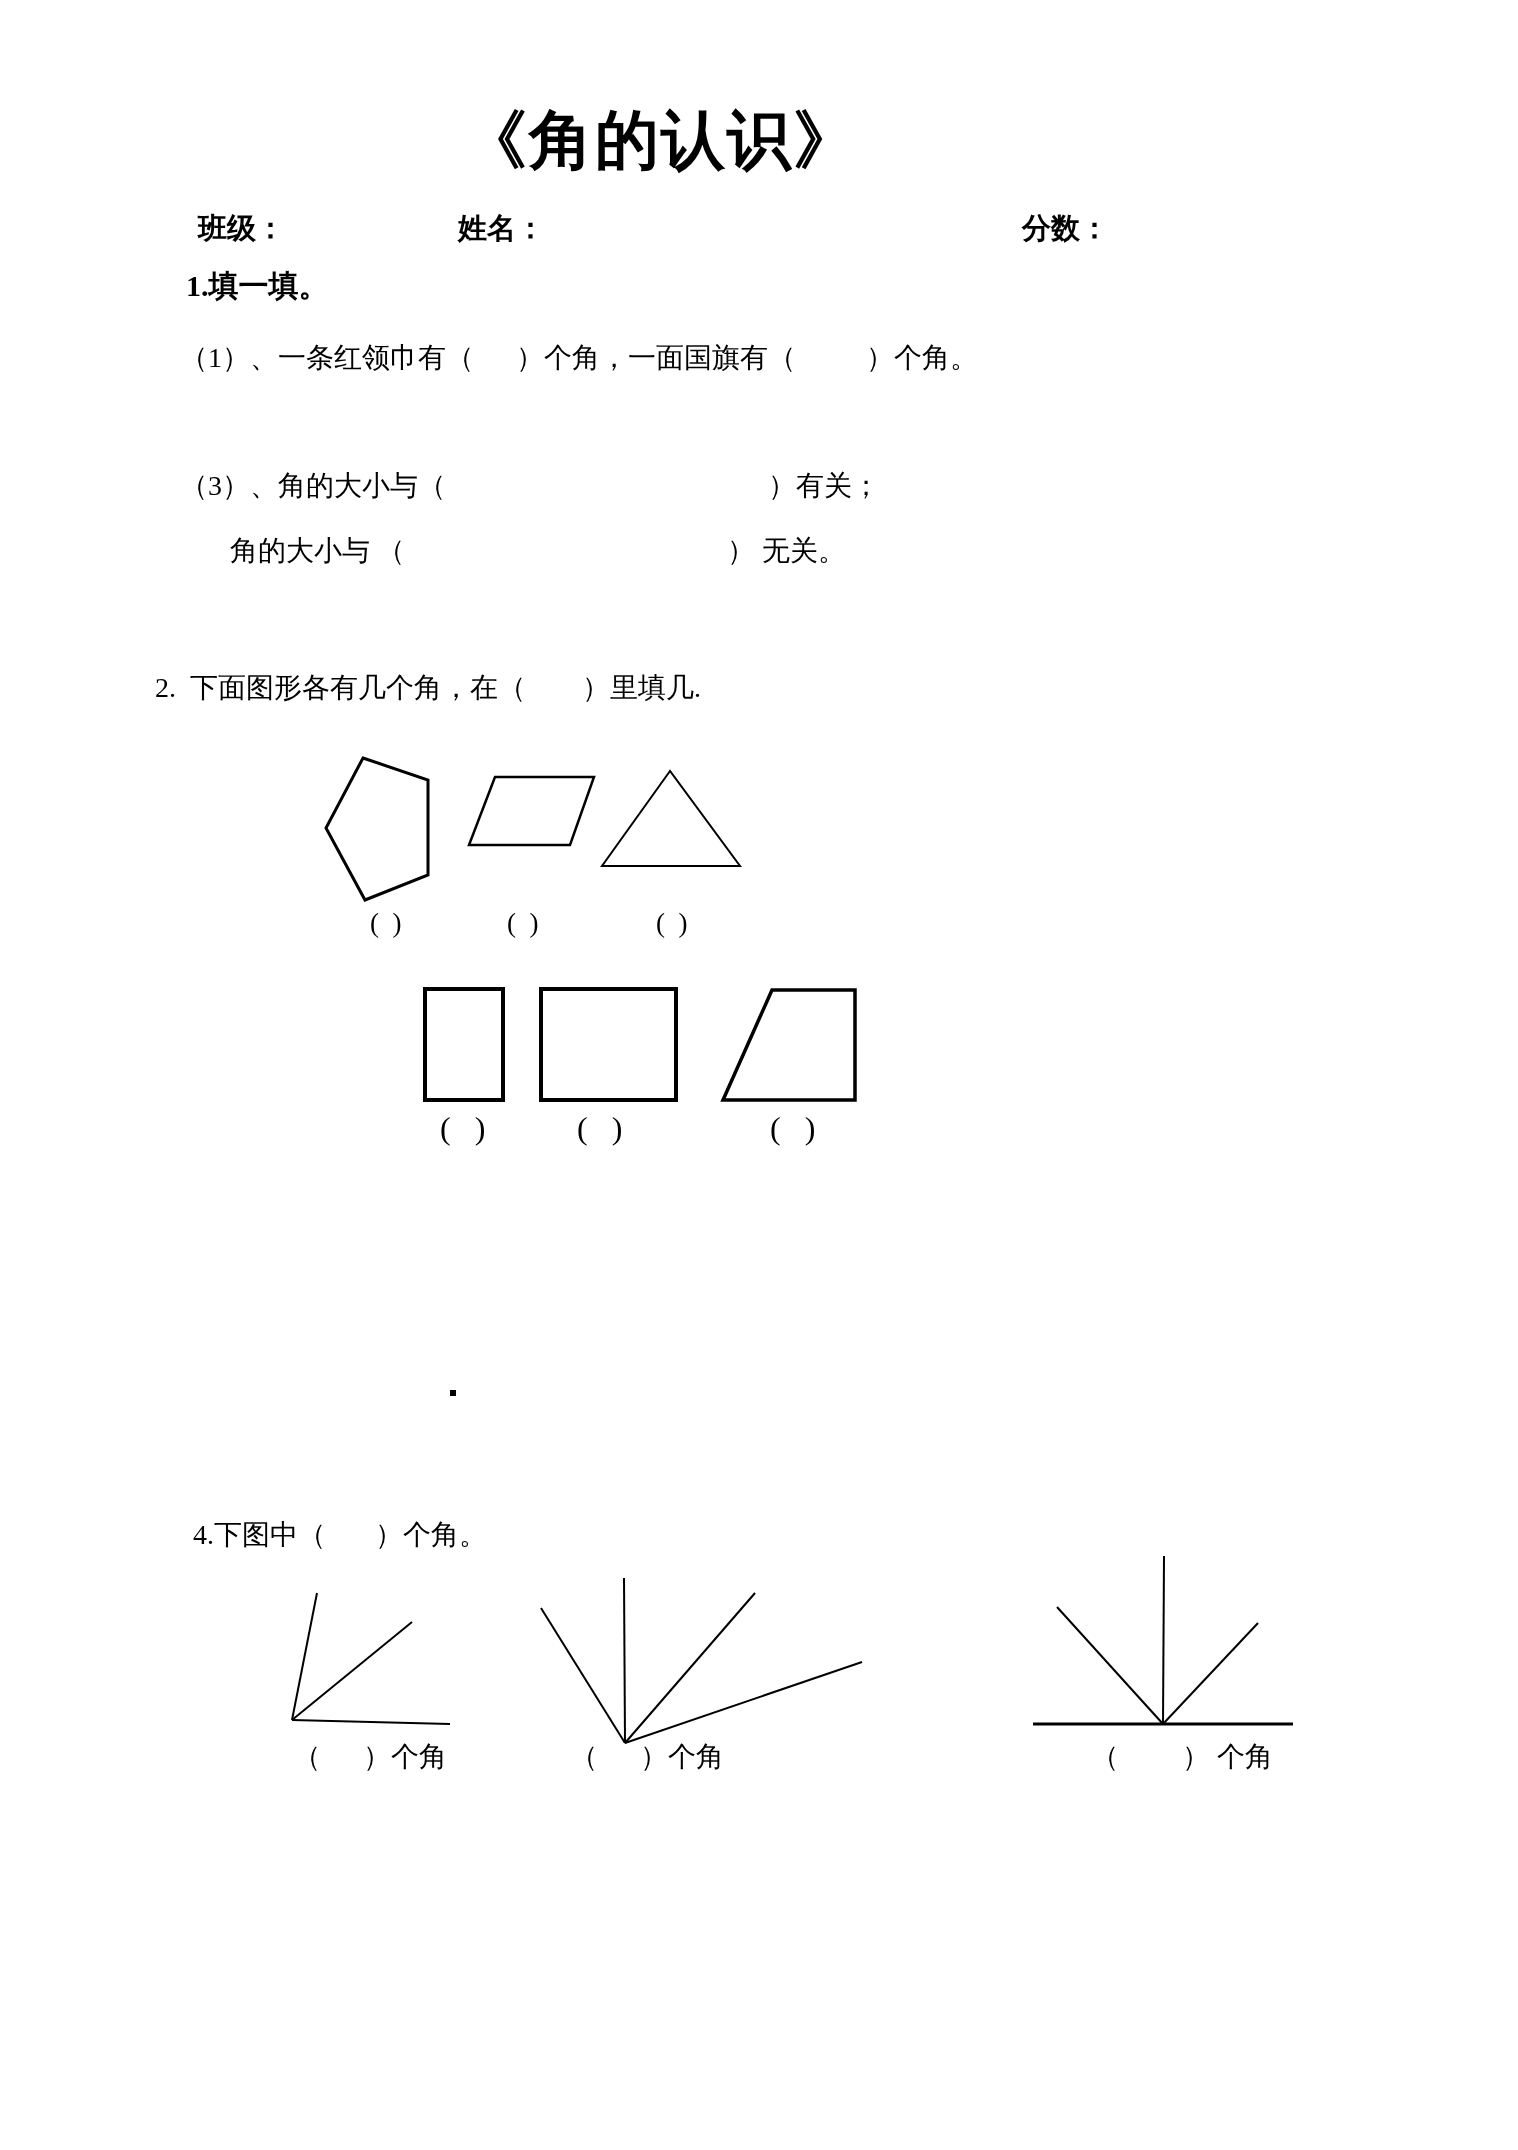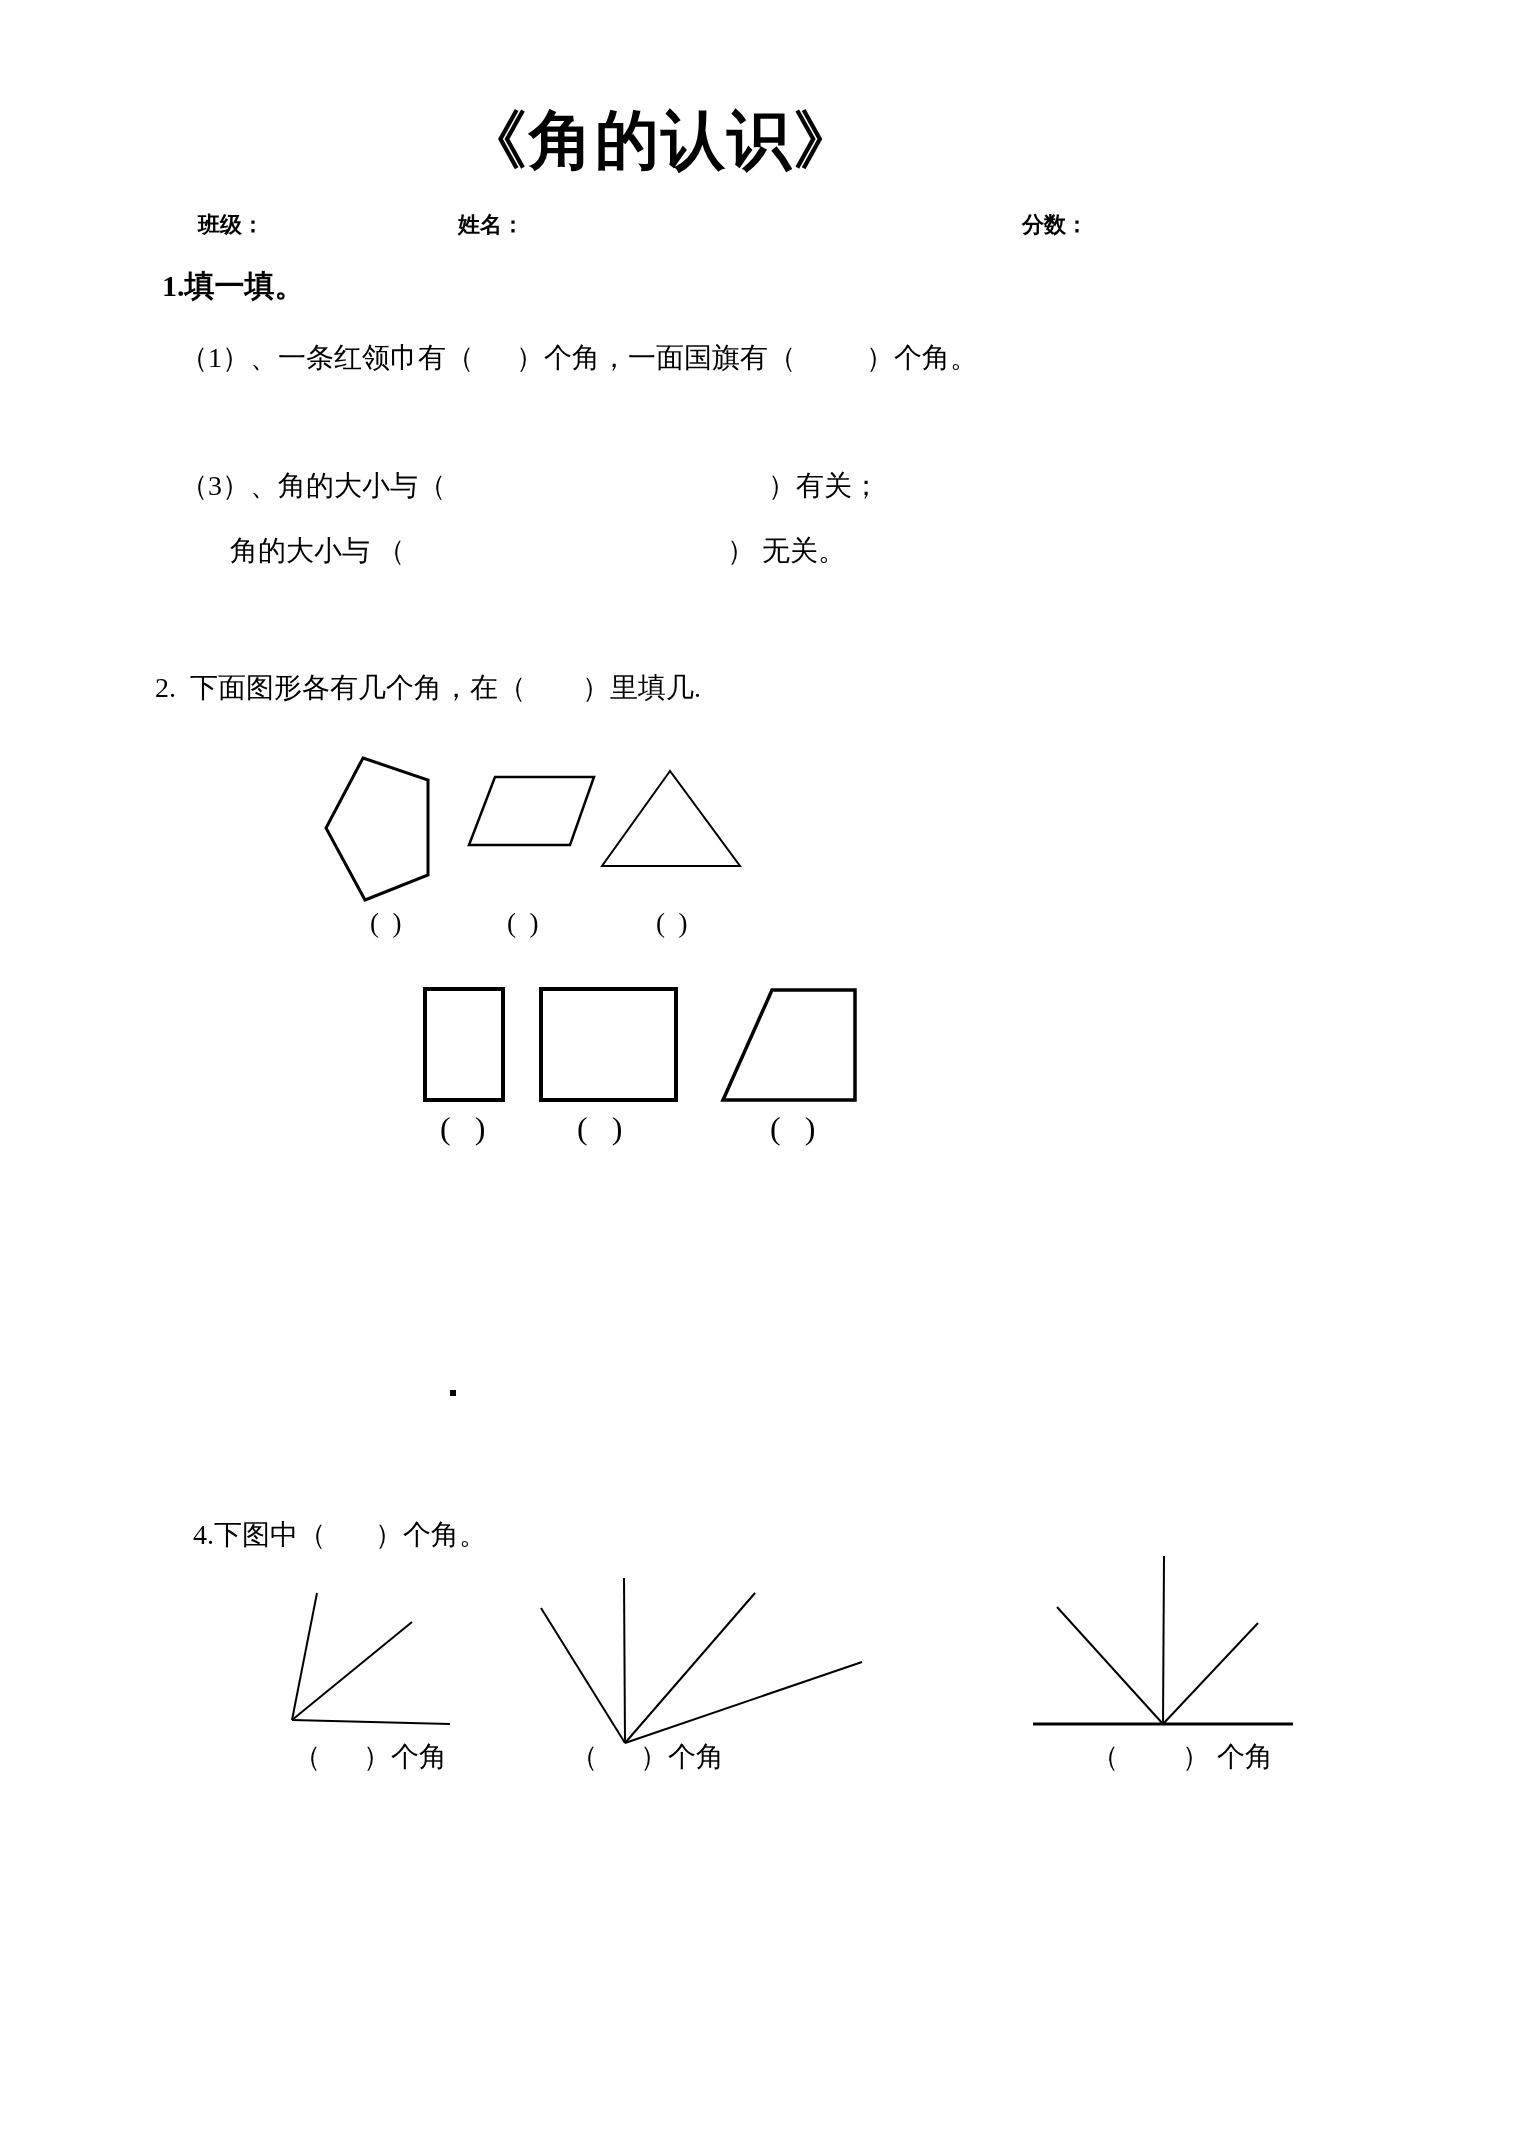"班级：" .hdr { font-size: 22px -> 29px }
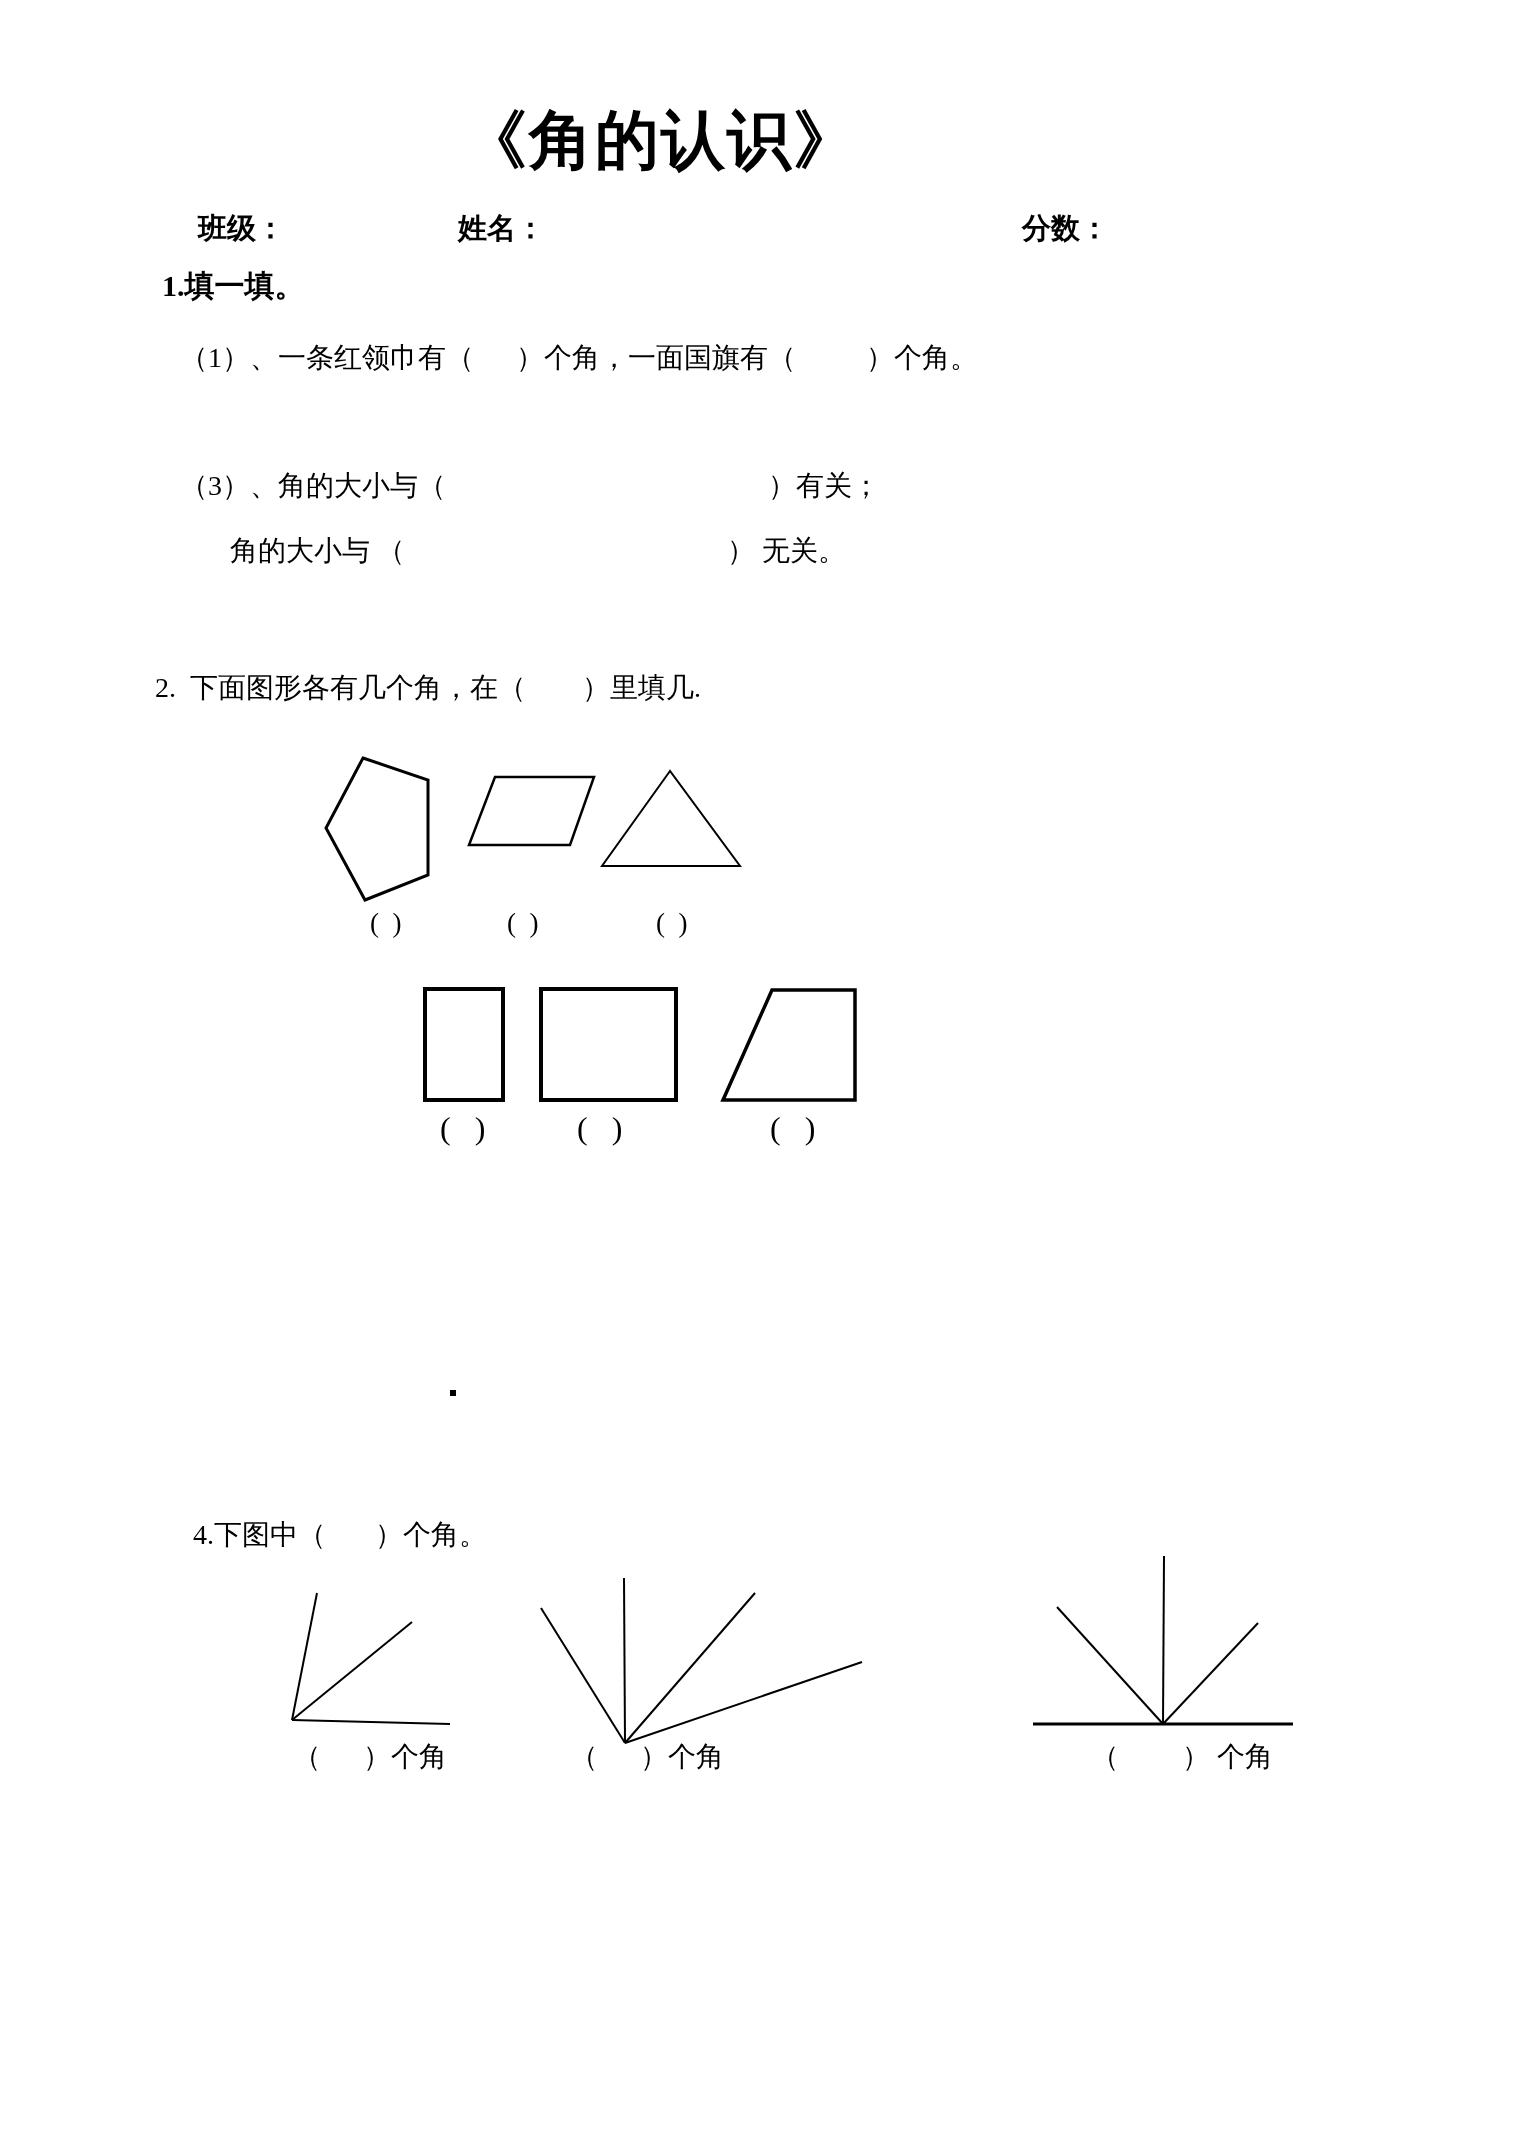"1.填一填。" .sec-heading { margin-left: none -> 24px }
